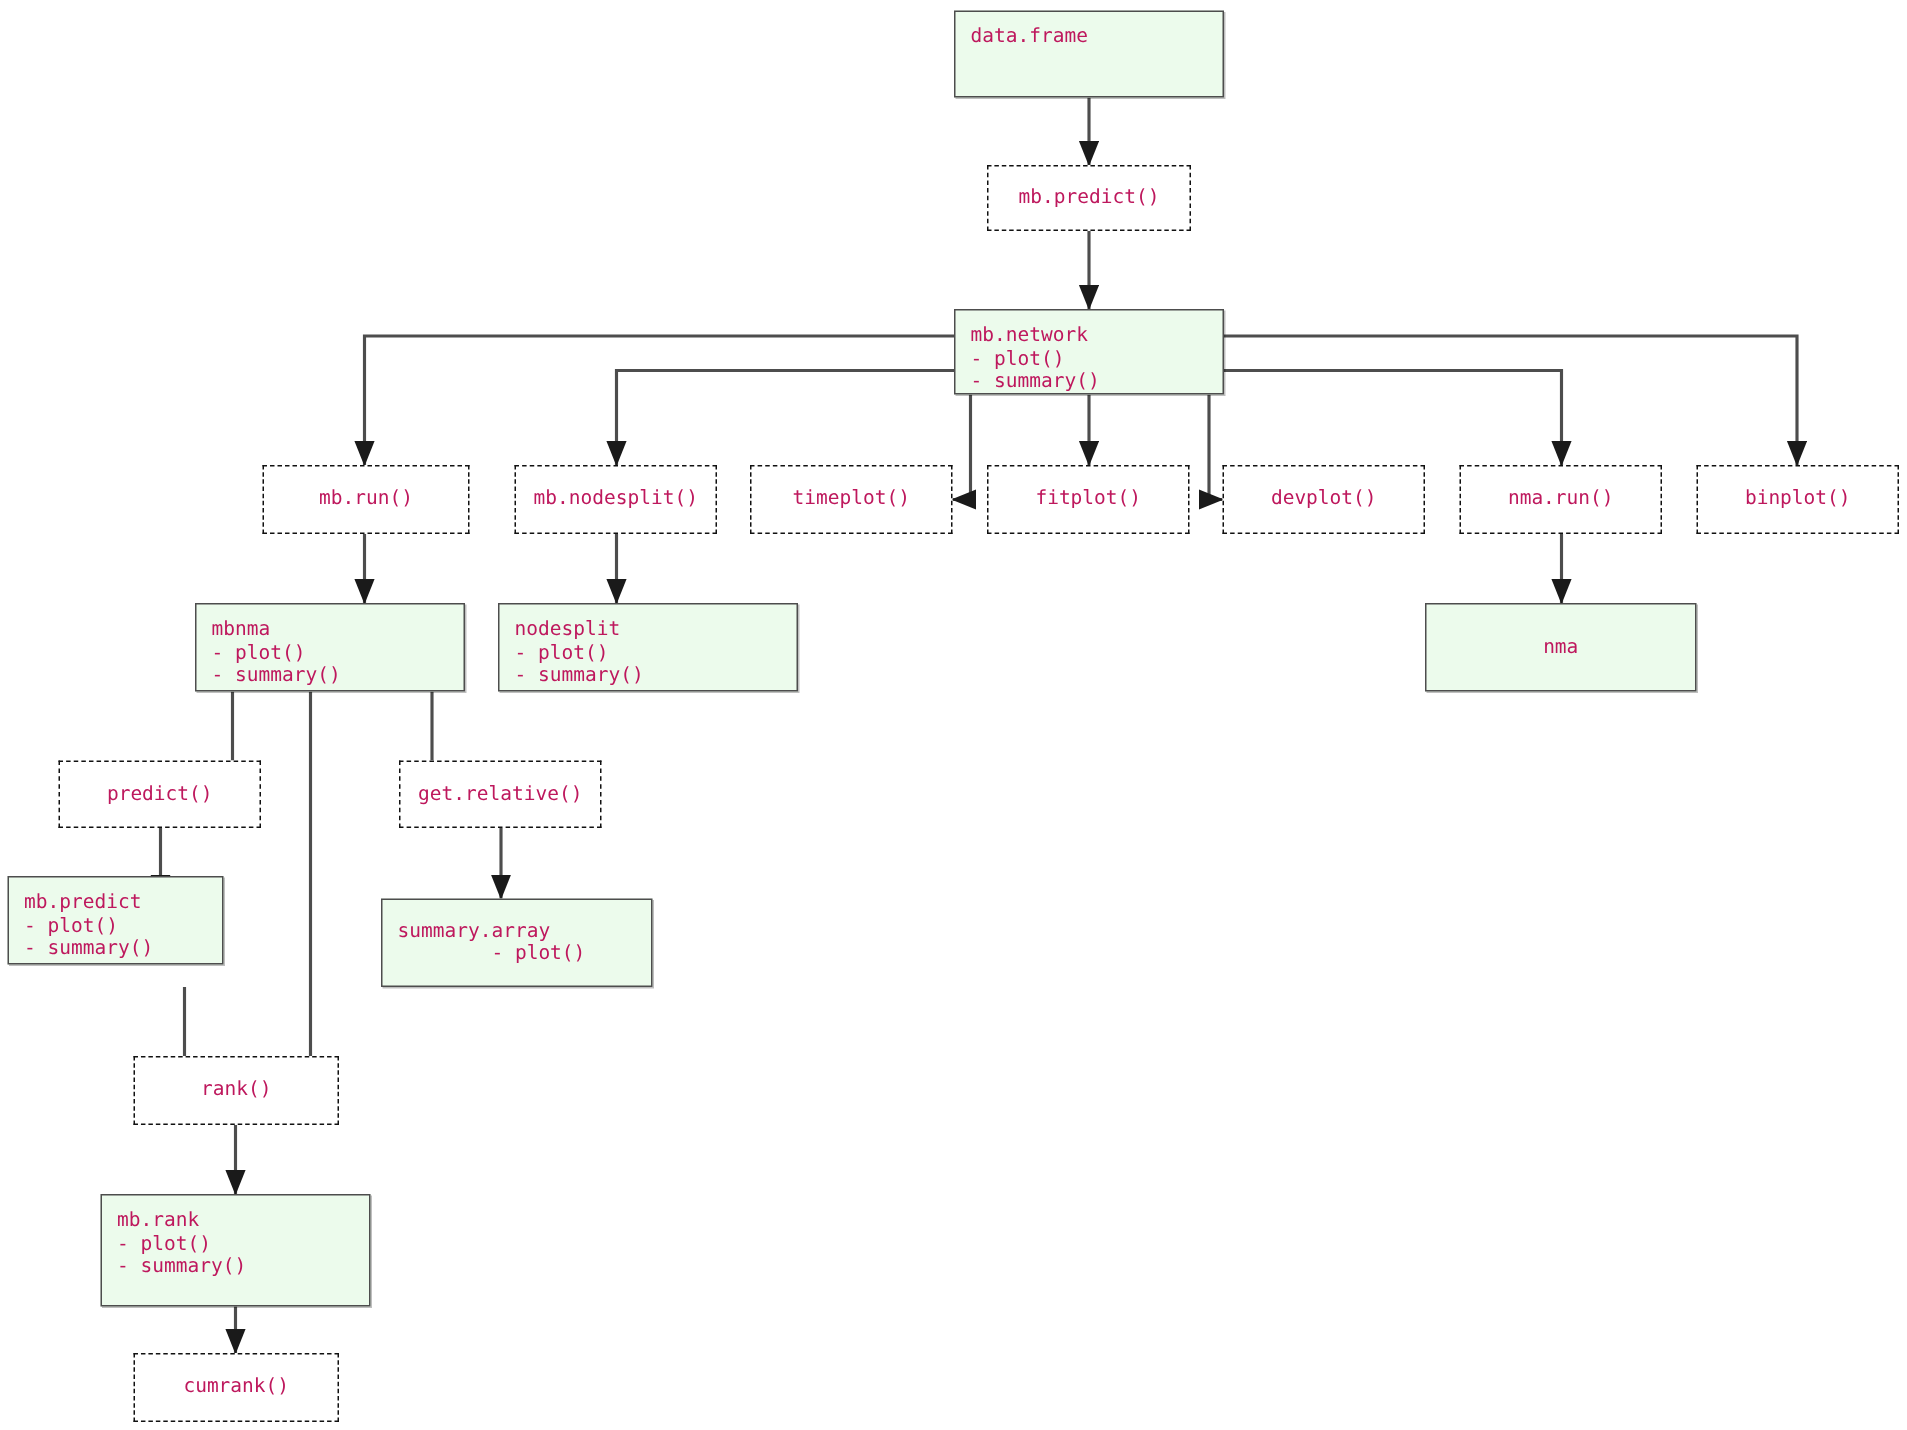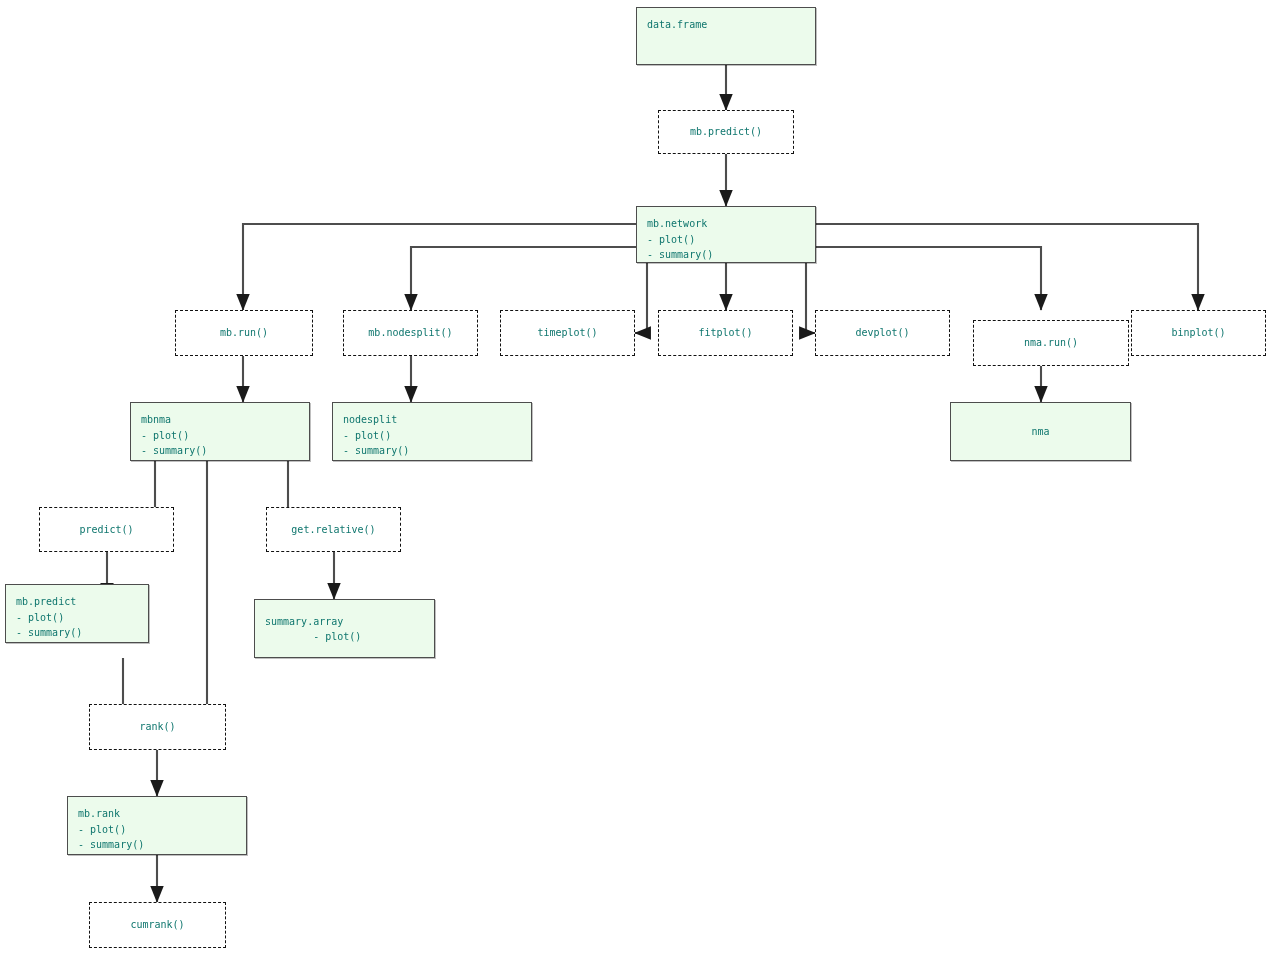"data.frame" .node { color: #0f766e -> #be185d; font-size: 10px -> 13px }
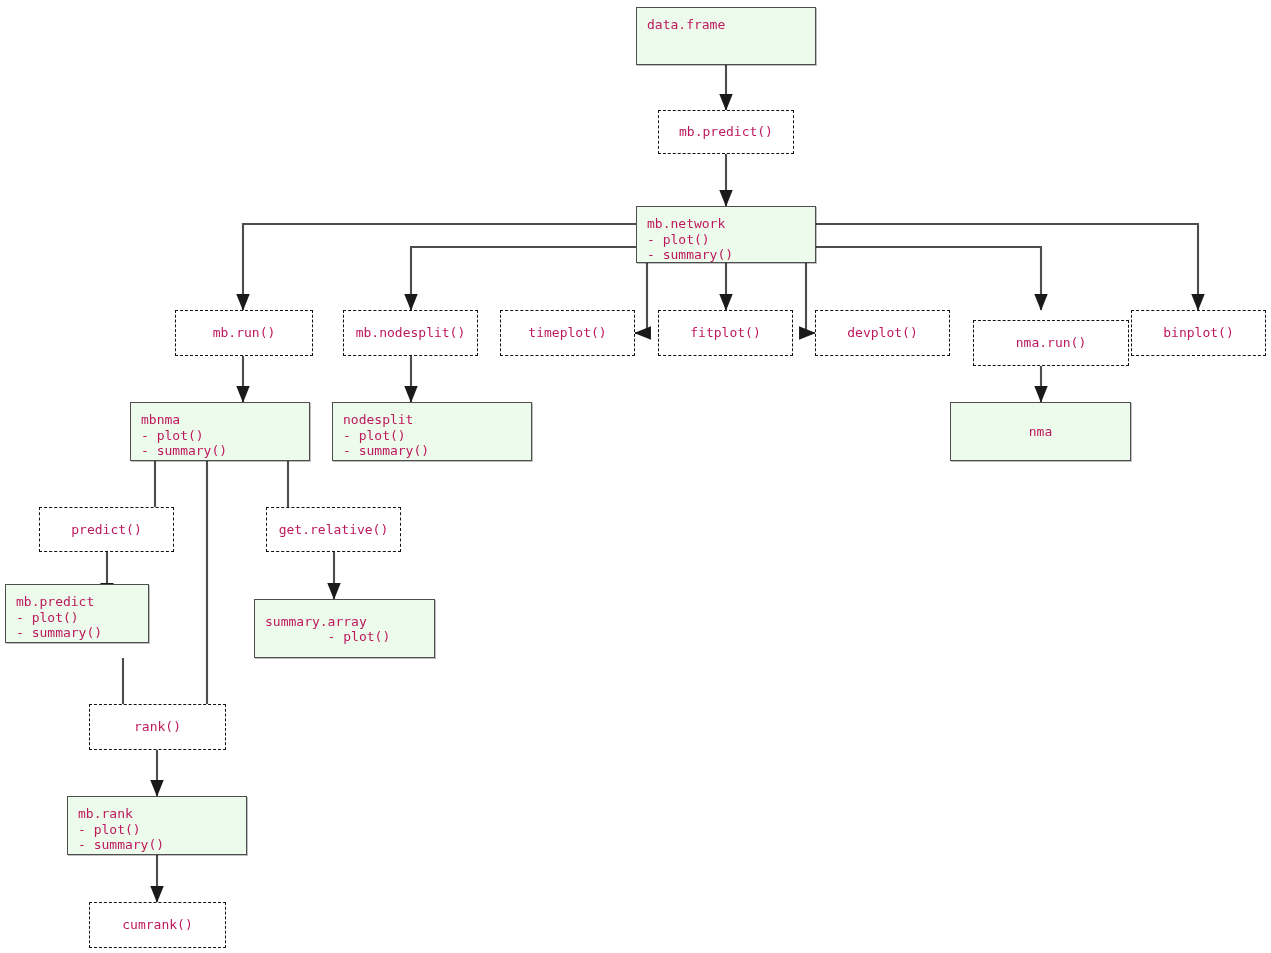"nma.run()" div.node { top: 320px -> 310px; width: 156px -> 135px }
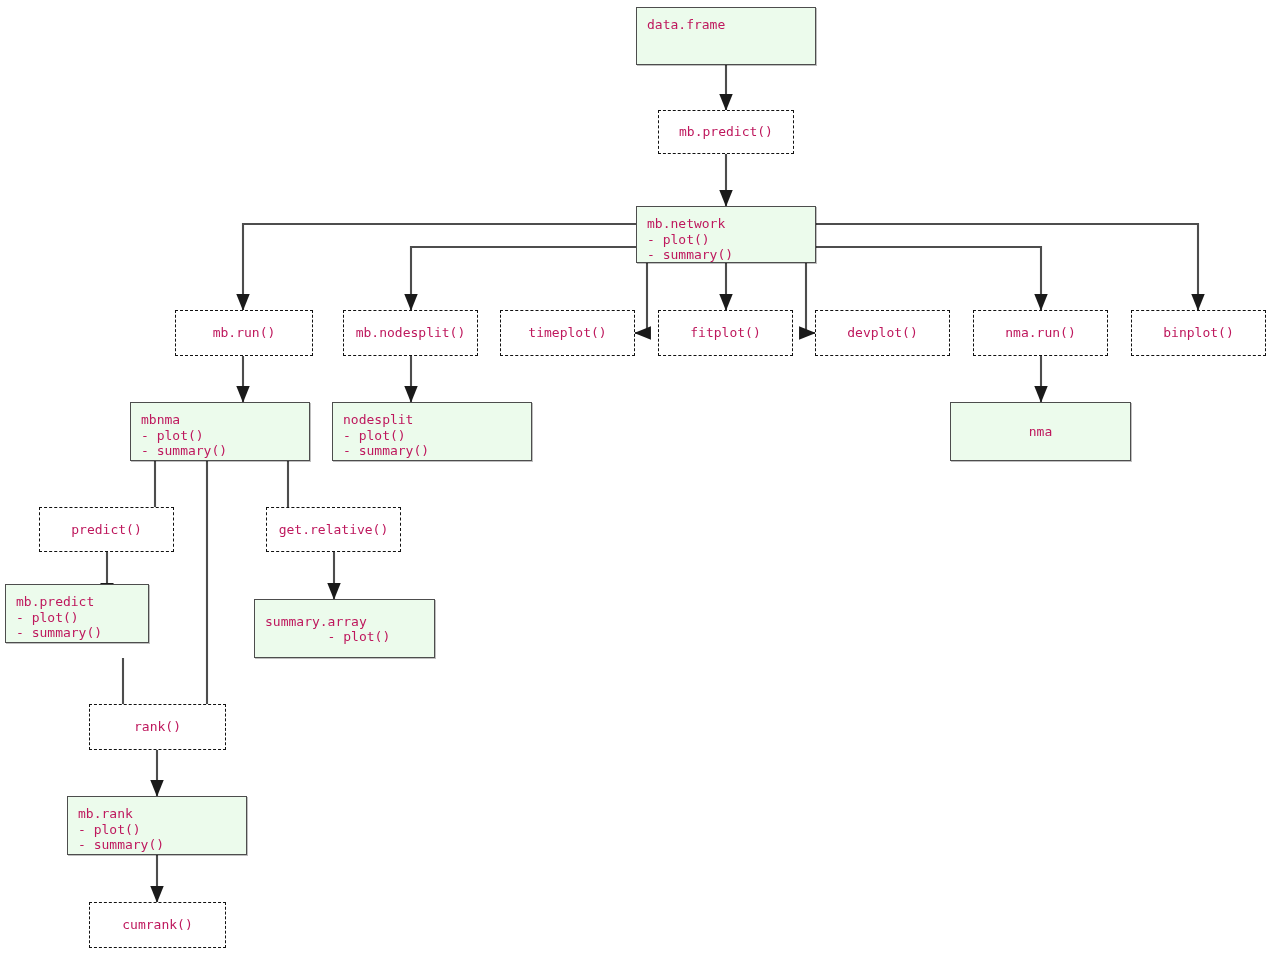"mb.rank" div.node { height: 59px -> 75px }
